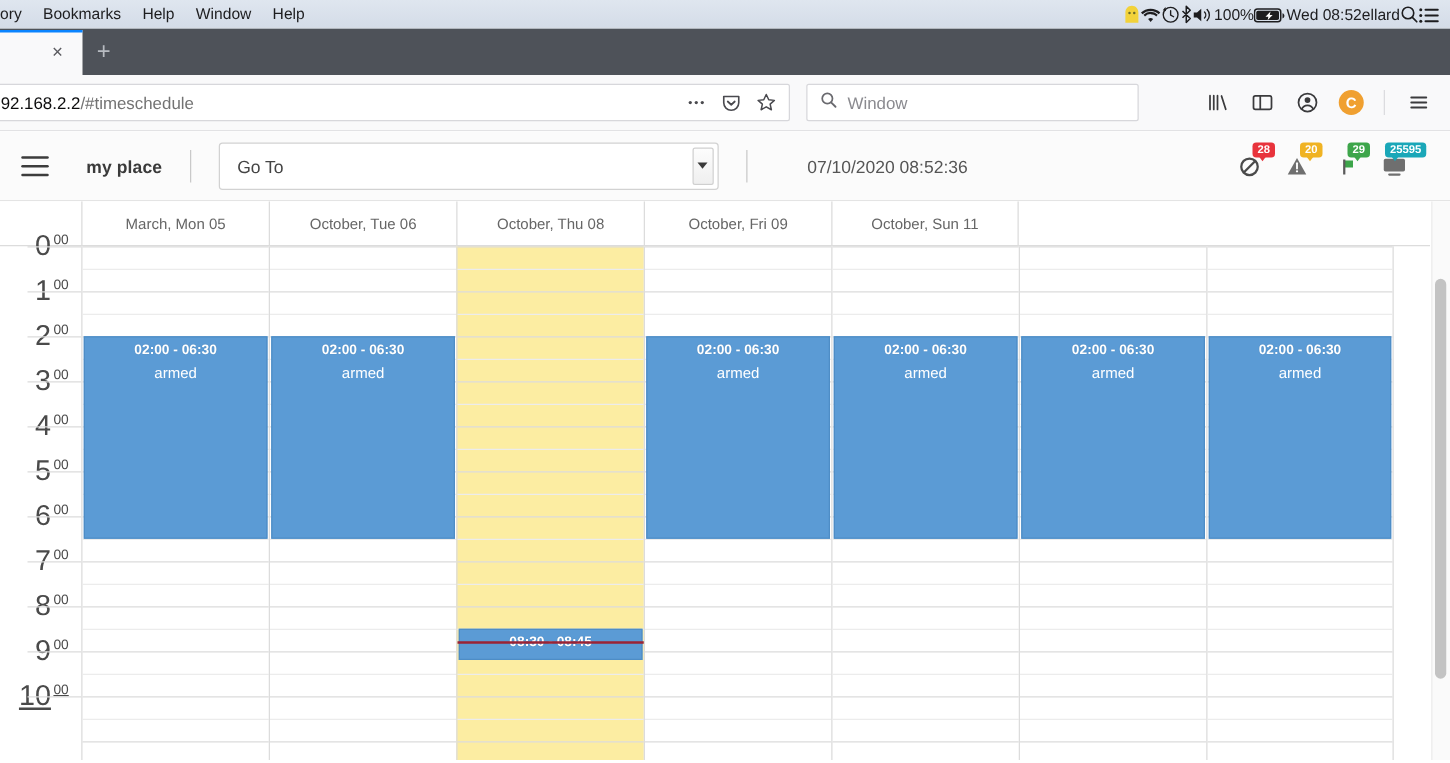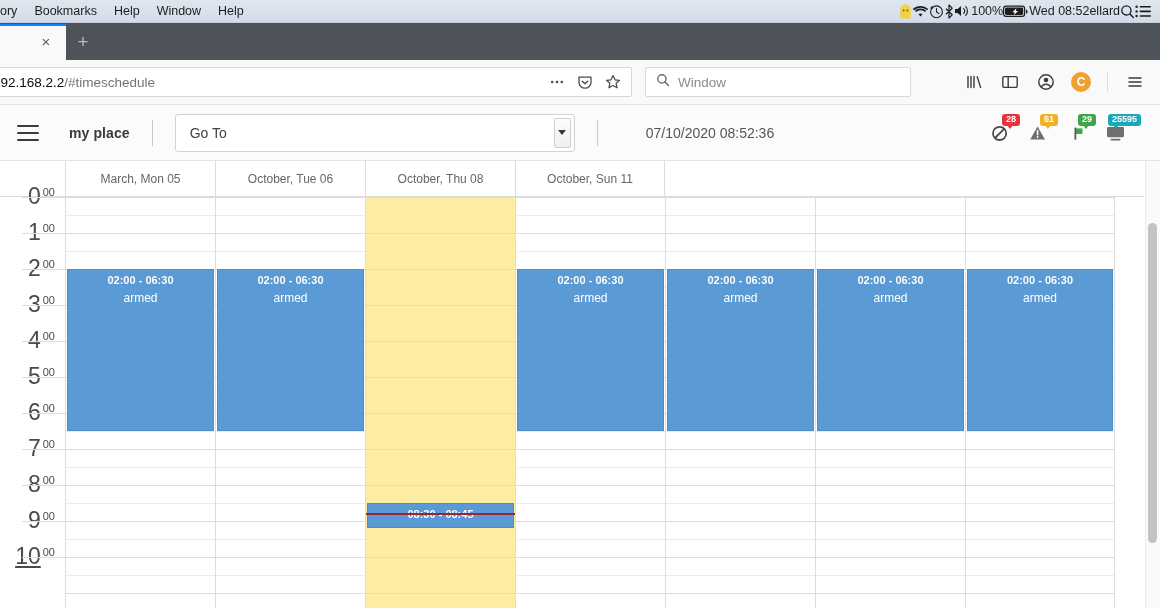"100%" #macbar .mb-right { align-items: center -> flex-end }
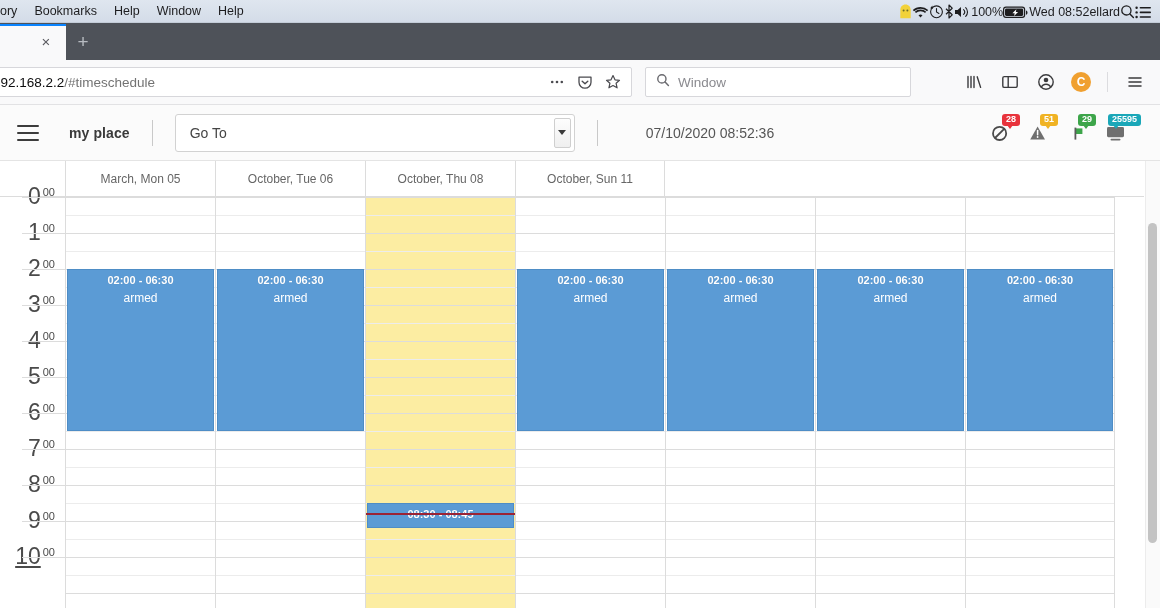"51" span { text: 51 -> 20 }
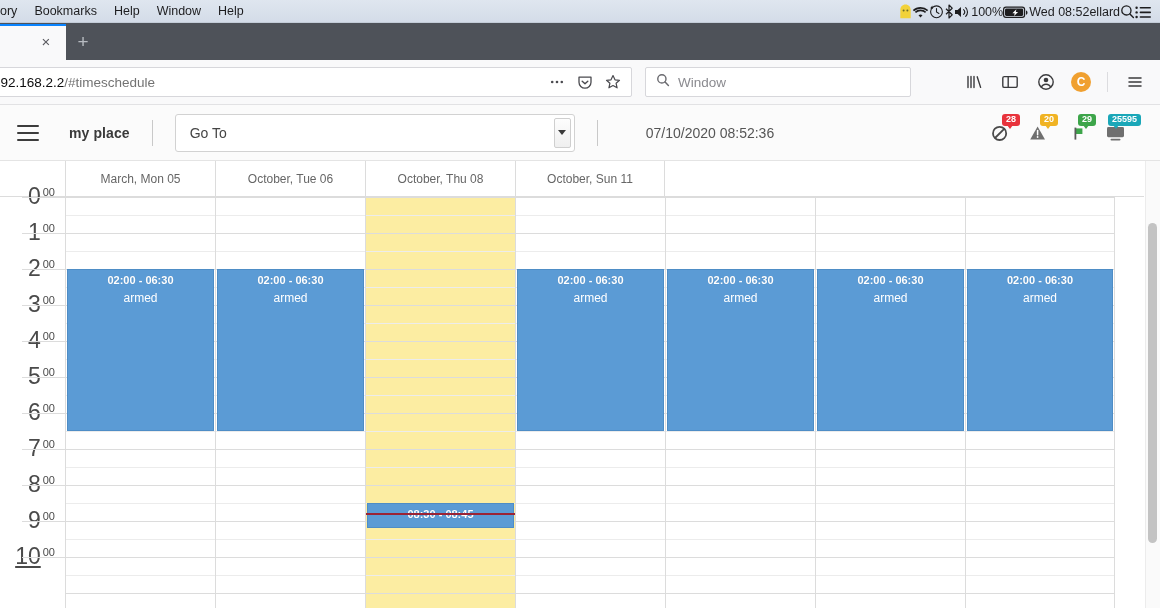"October, Fri 09" div.dayhead { html: none -> <div>October, Fri 09</div> }
